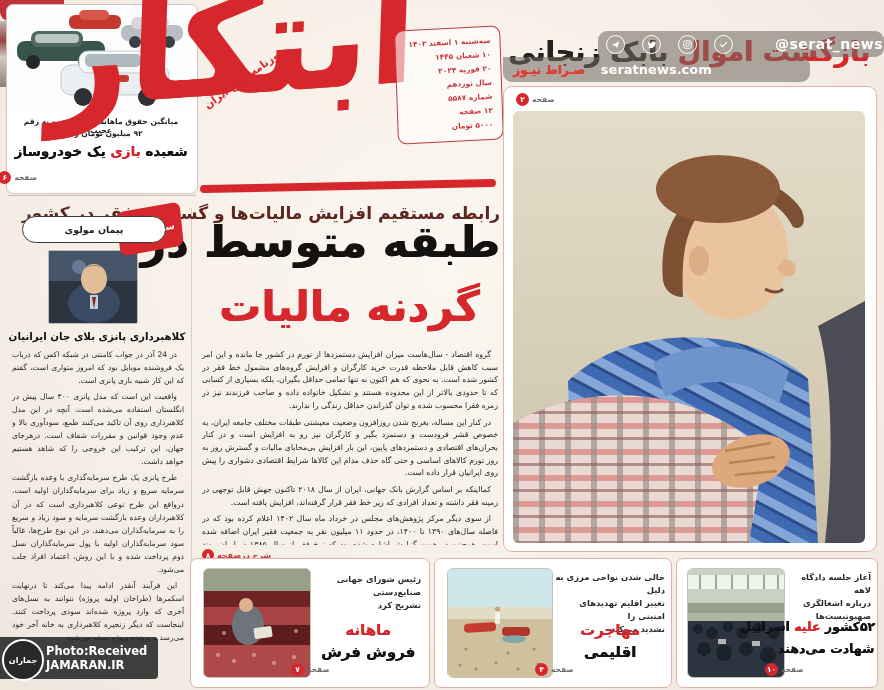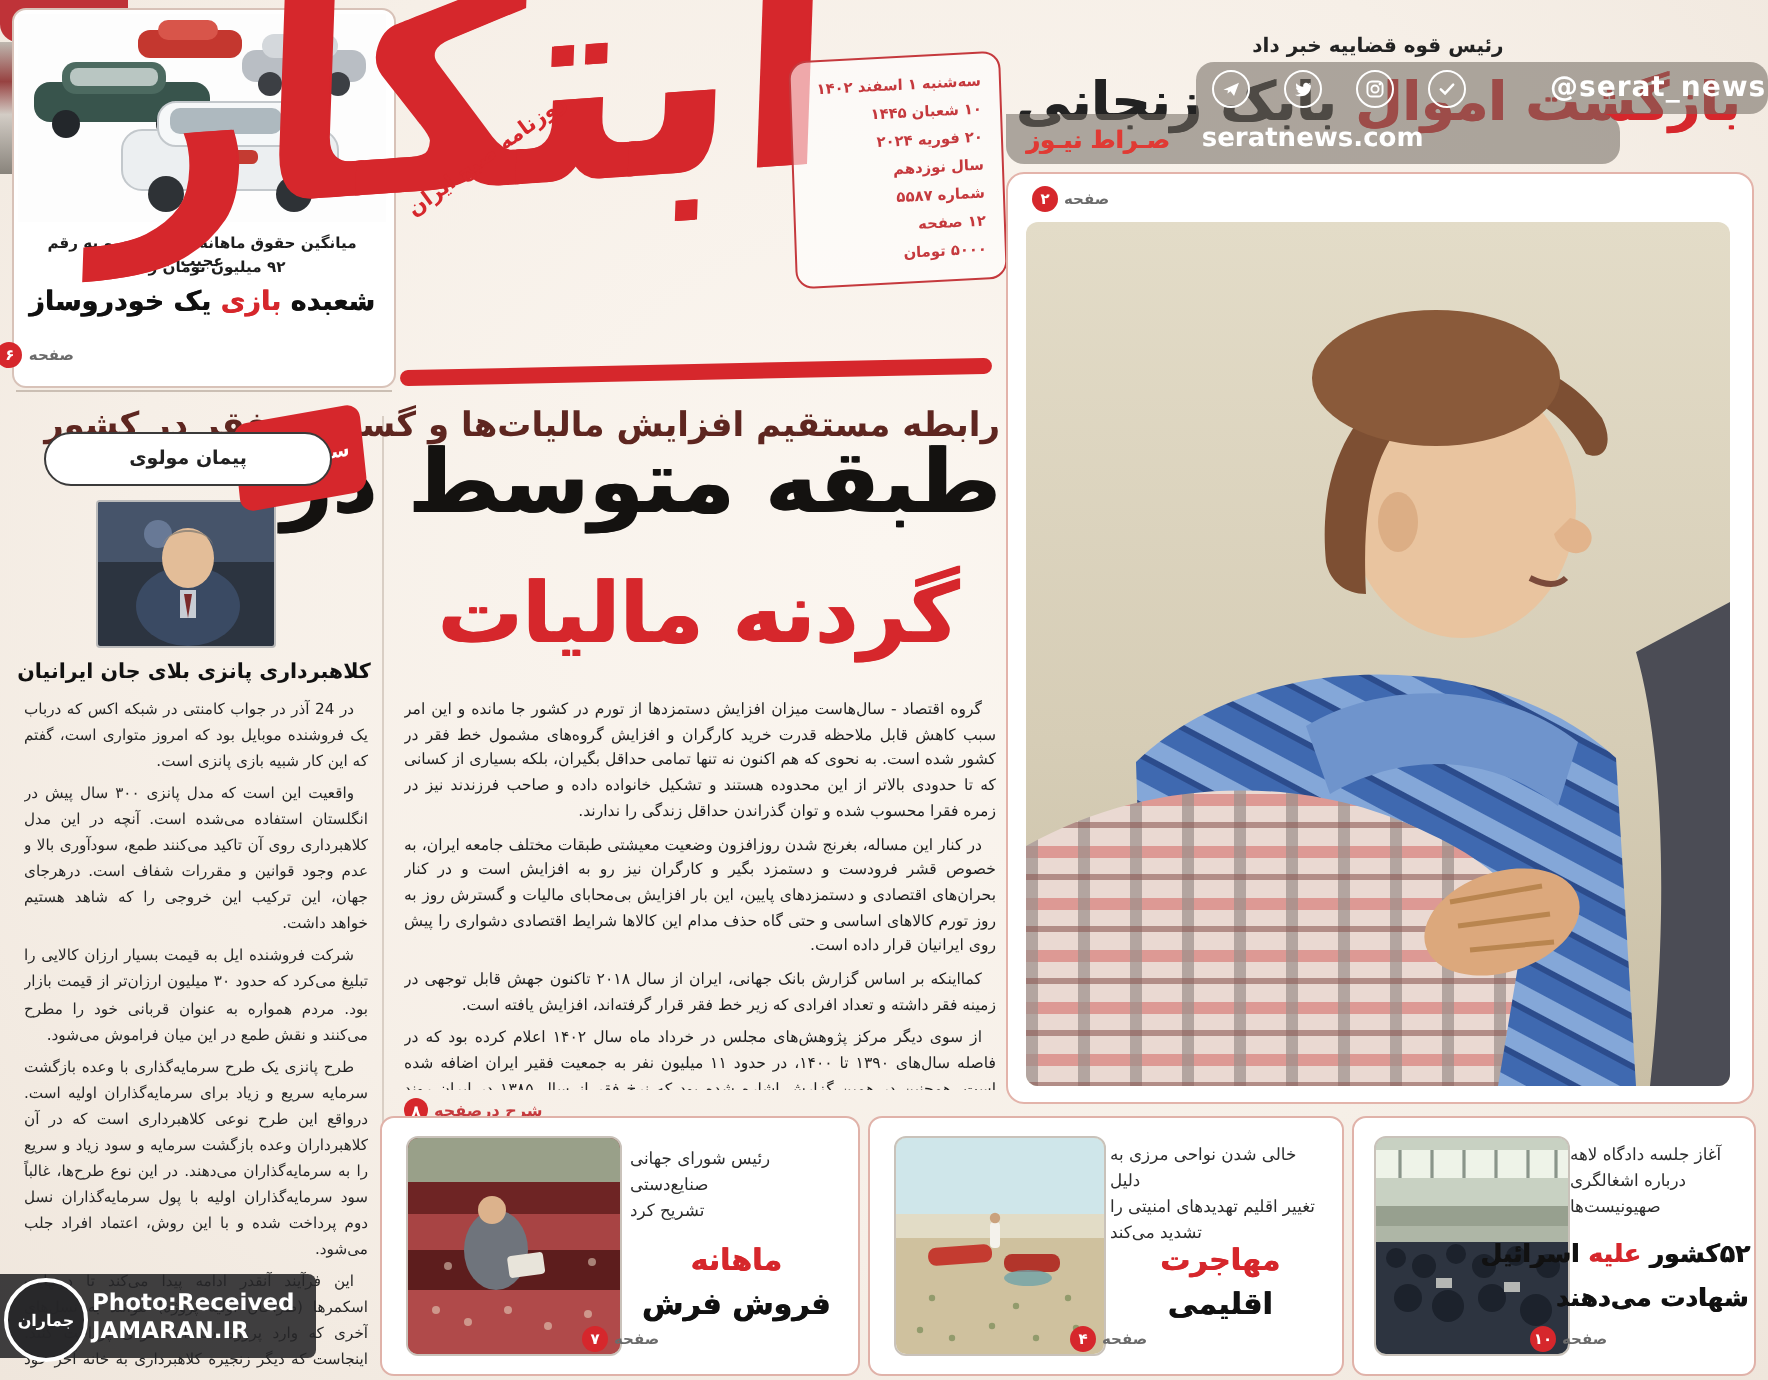"رئیس قوه قضاییه خبر داد" div.abs { html: <div>رئیس قوه قضاییه خبر داد</div> -> none }
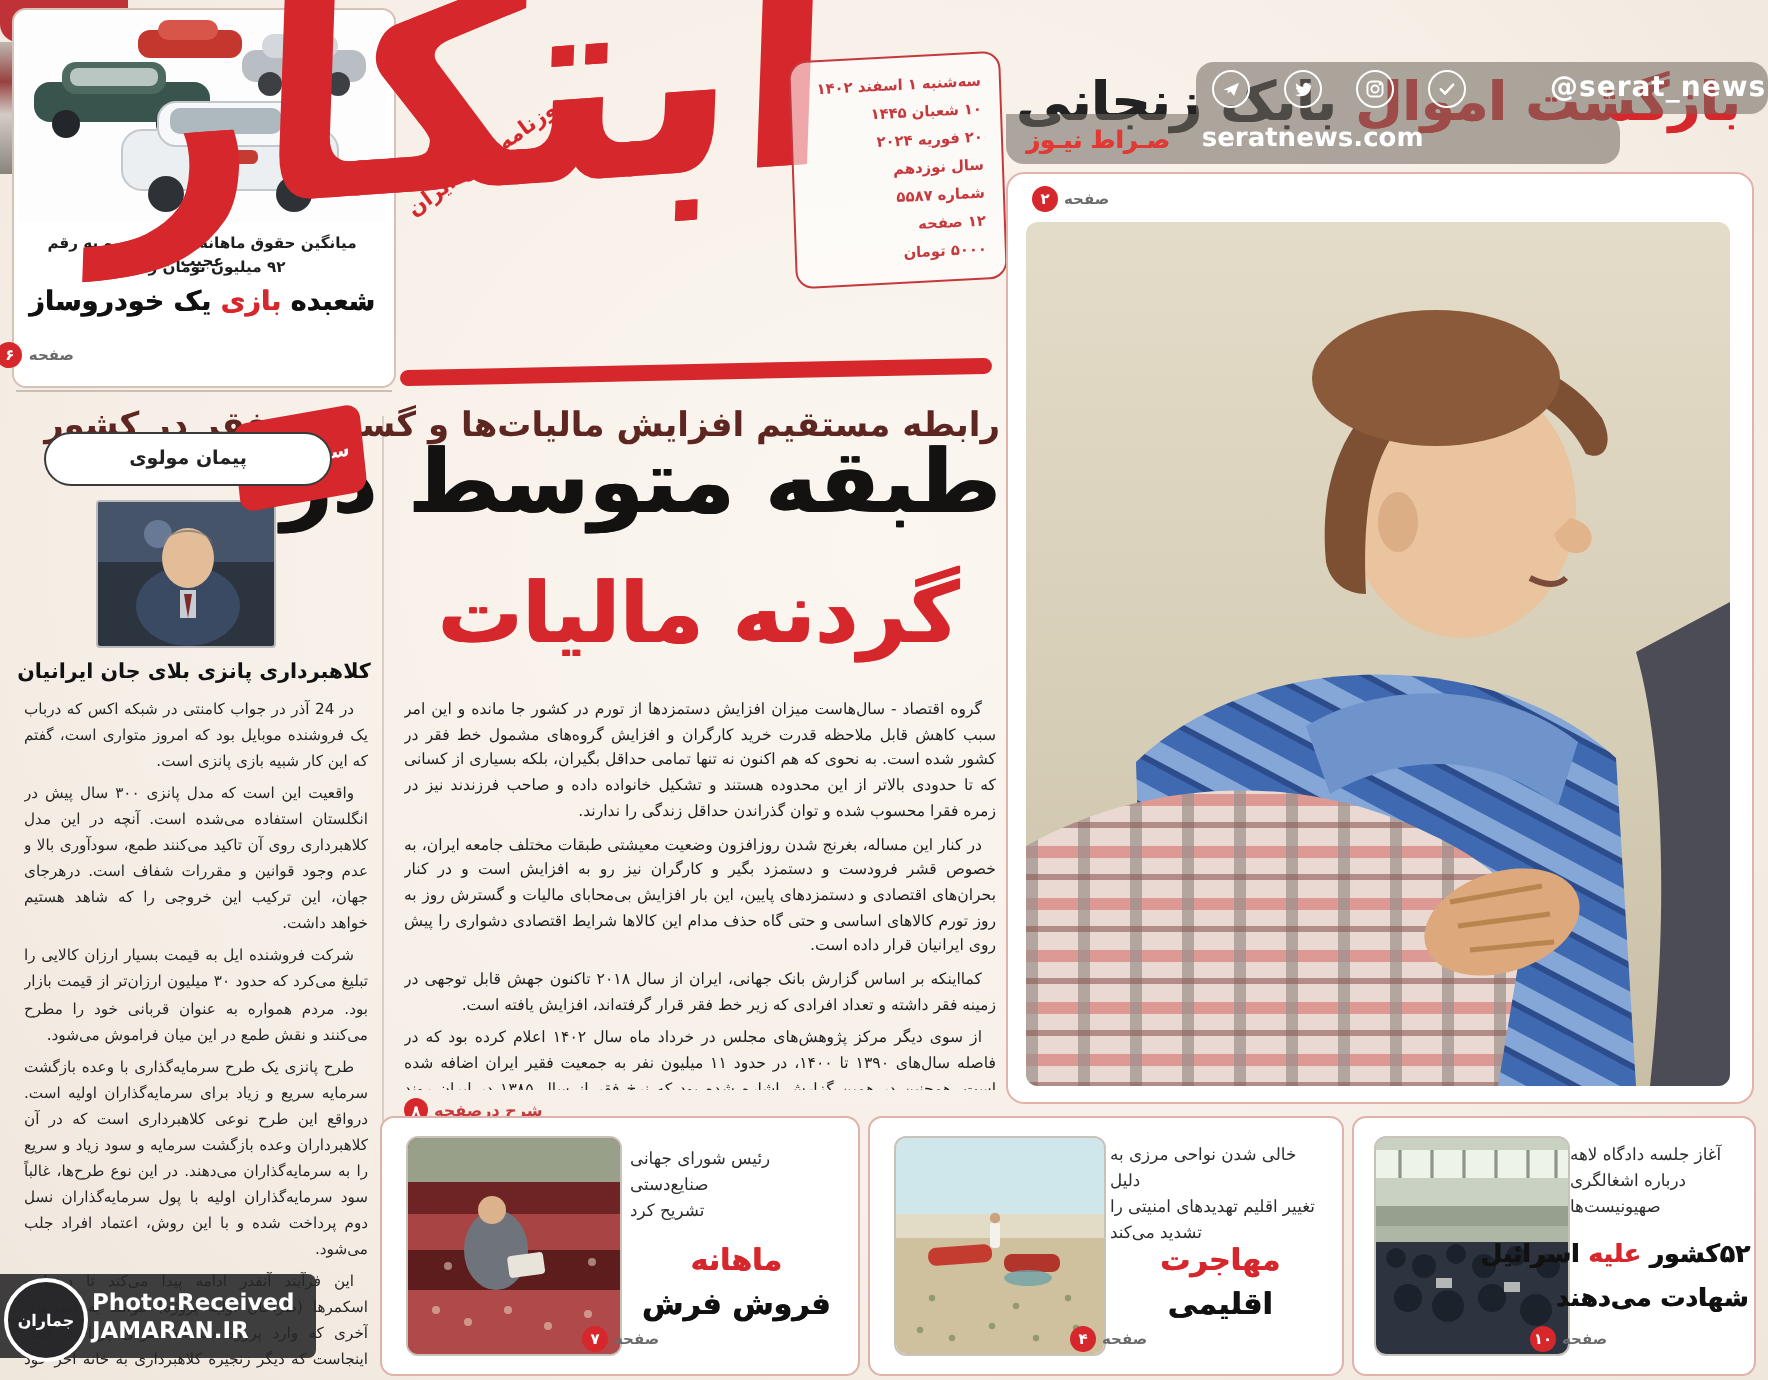"شرکت فروشنده ایل به قیمت" p { html: <p>شرکت فروشنده ایل به قیمت بسیار ارزان کالایی را تبلیغ می‌کرد که حدود ۳۰ میلیون ارزان‌تر از قیمت بازار بود. مردم همواره به عنوان قربانی خود را مطرح می‌کنند و نقش طمع در این میان فراموش می‌شود.</p> -> none }
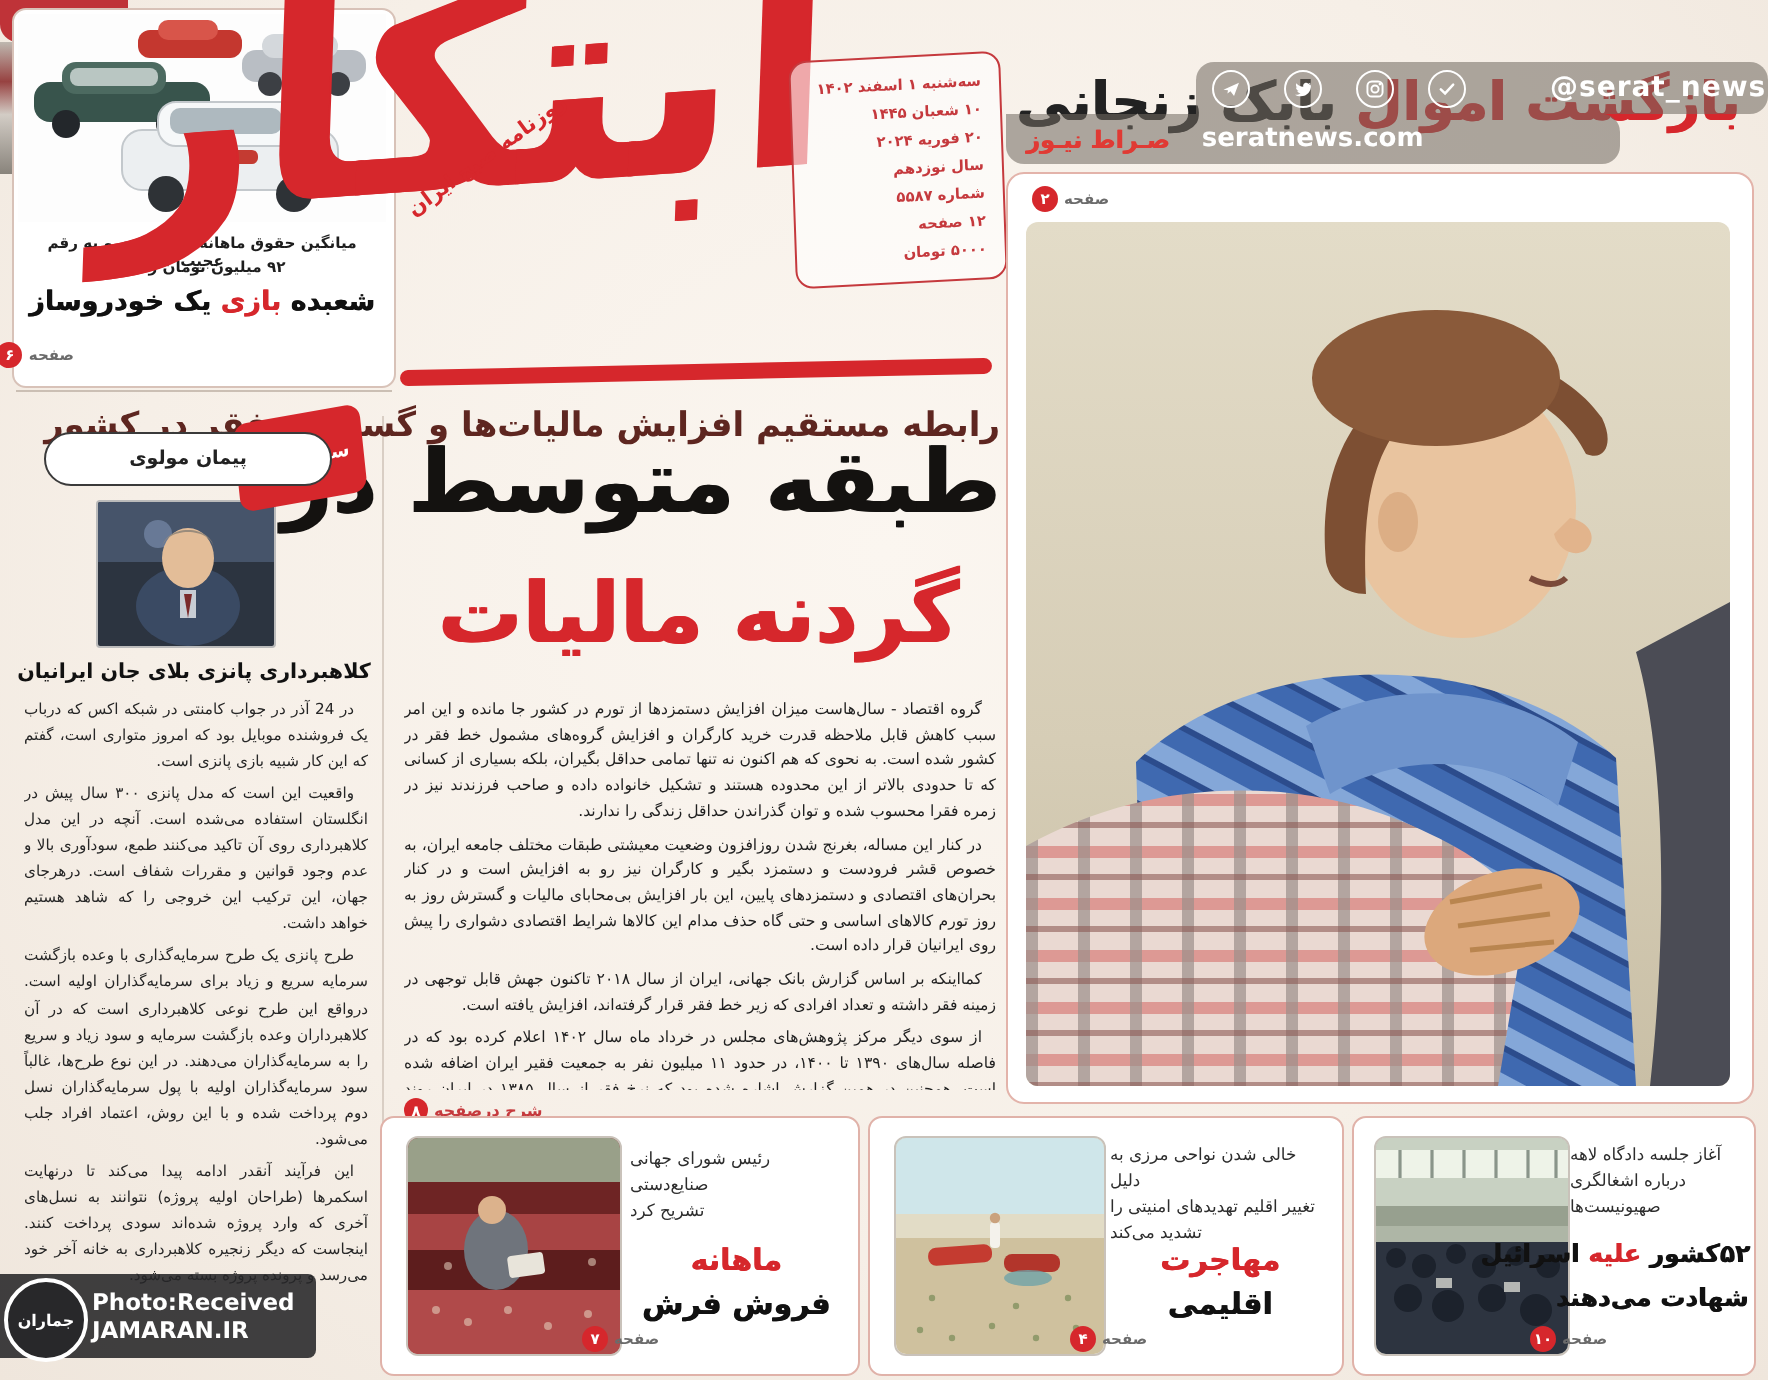"رئیس شورای جهانی" .bbox .kick { font-weight: normal -> bold; text-align: left -> right }
